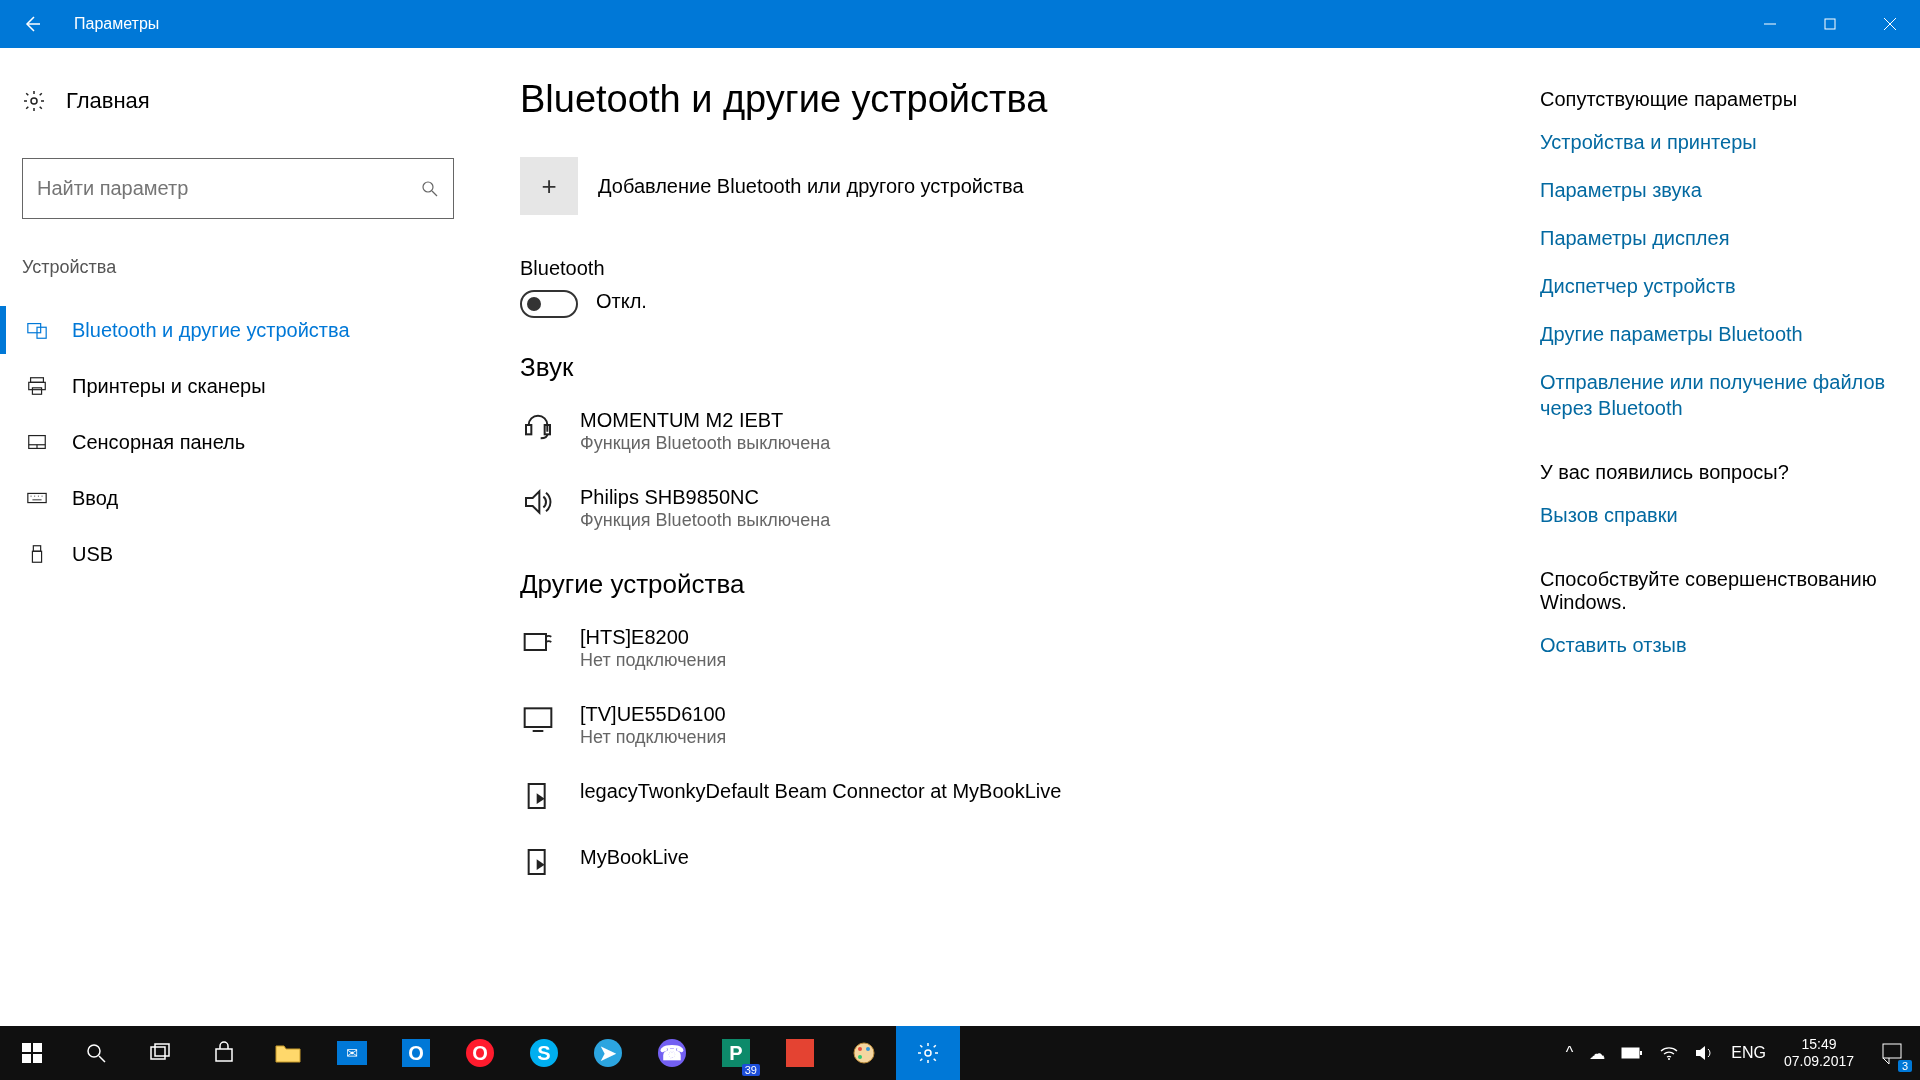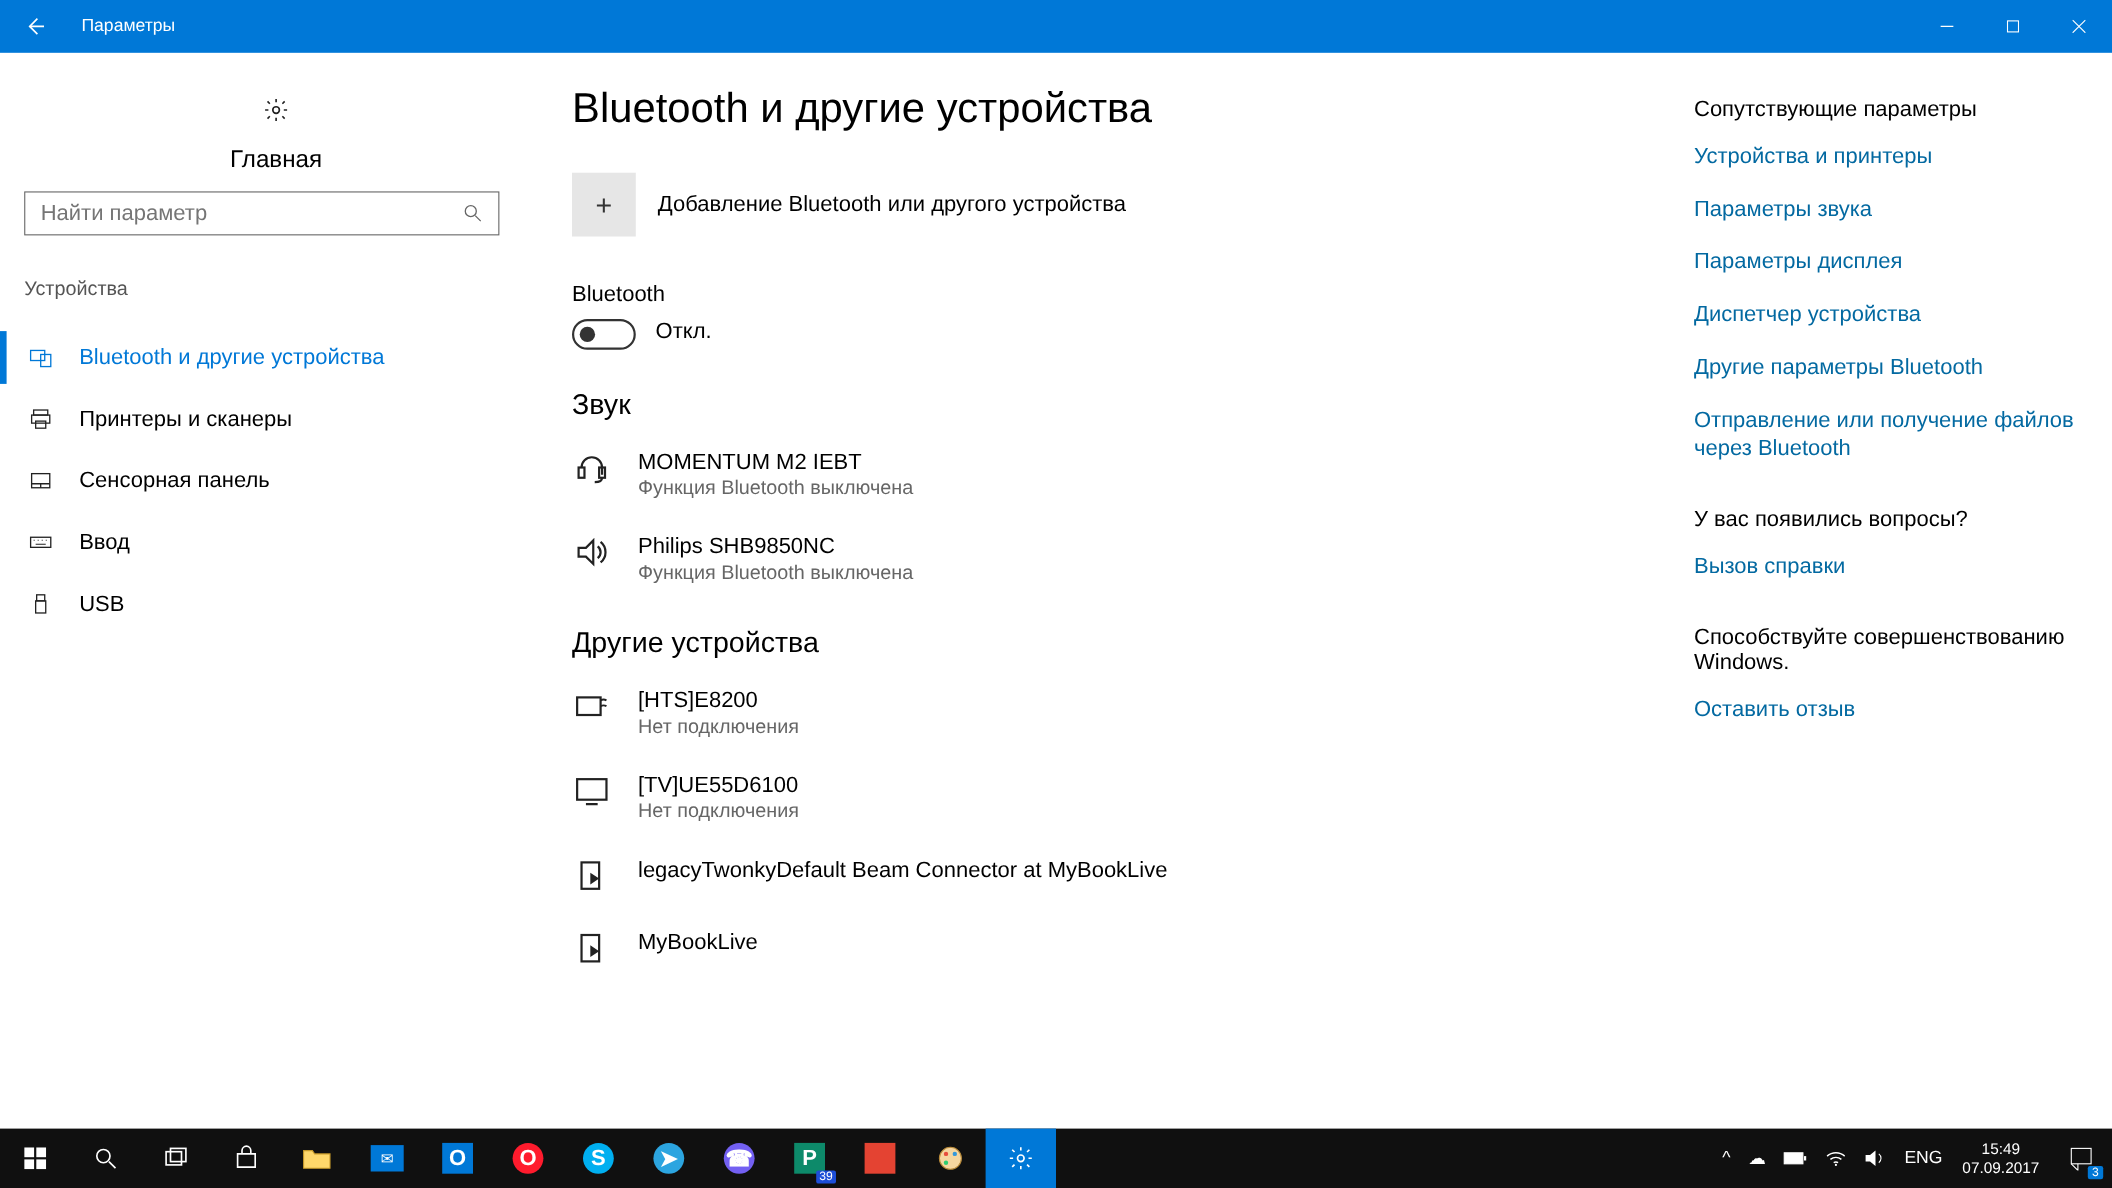"Главная" .home-row { flex-direction: column -> none; margin-bottom: 16px -> 44px }
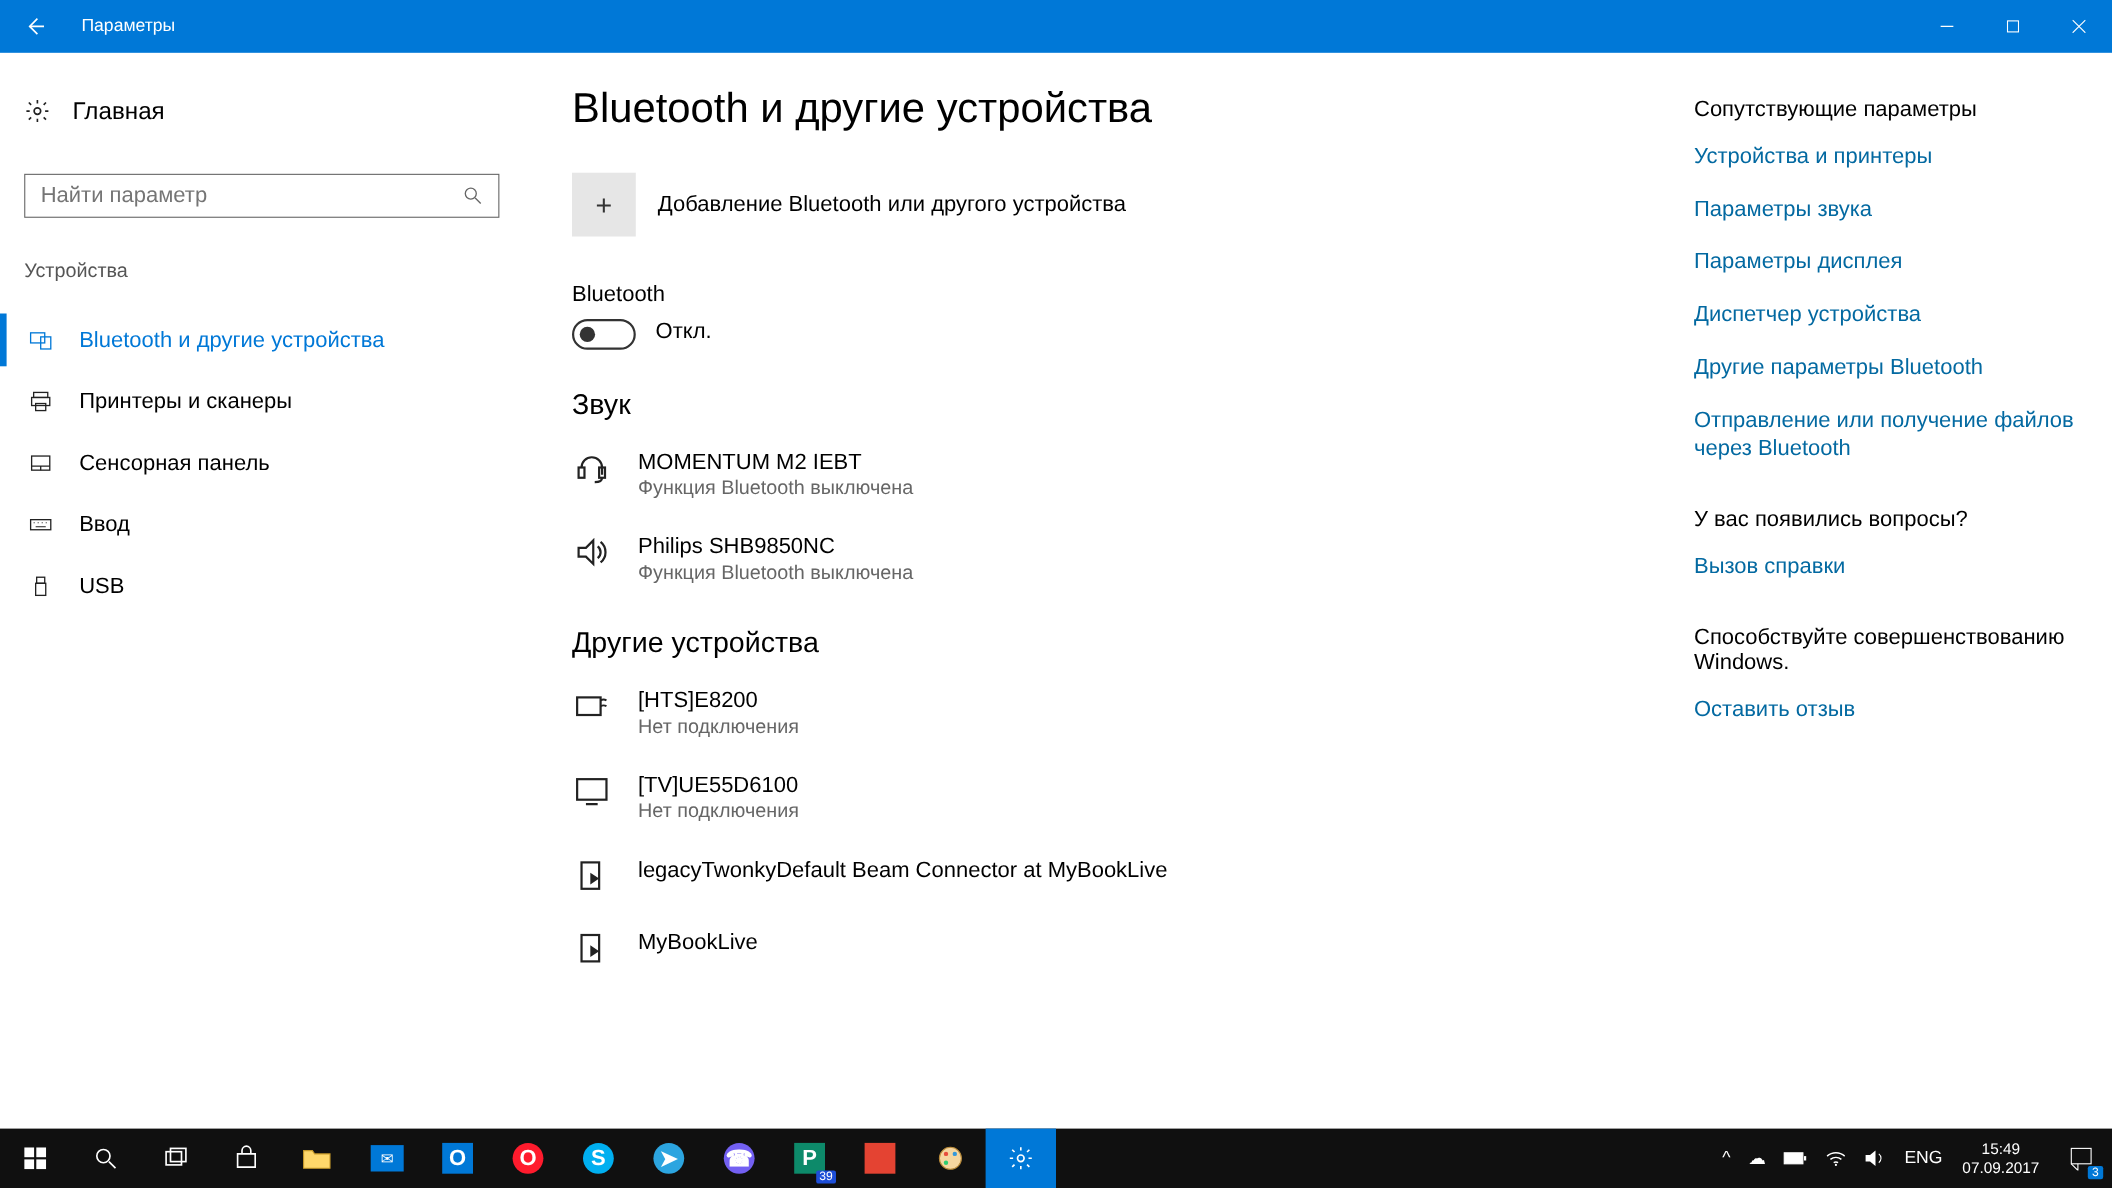"Найти параметр" .search-box { height: 40px -> 61px }
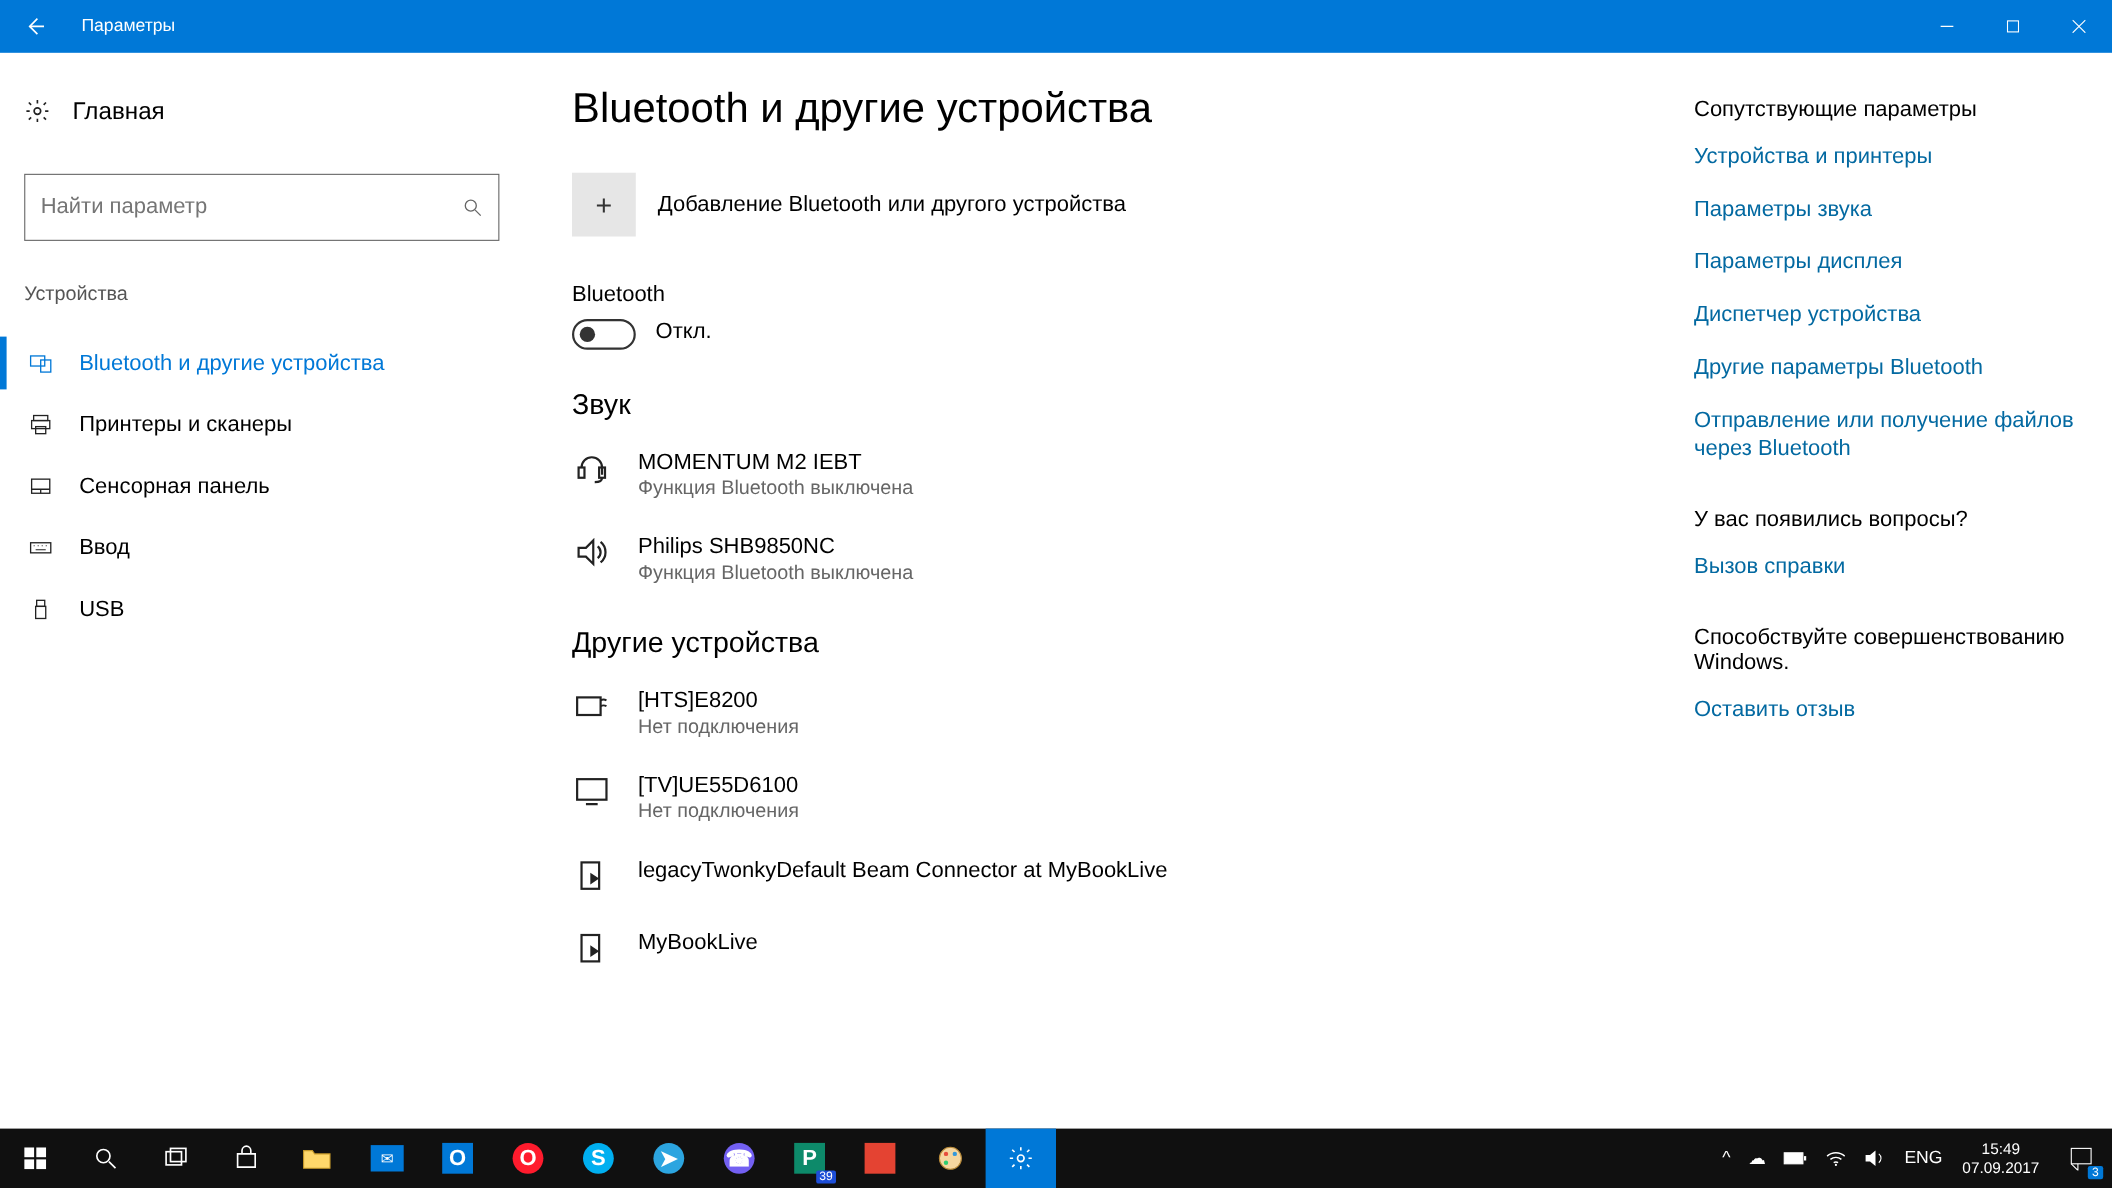"Диспетчер устройства" div.rlink { text: устройства -> устройств }
